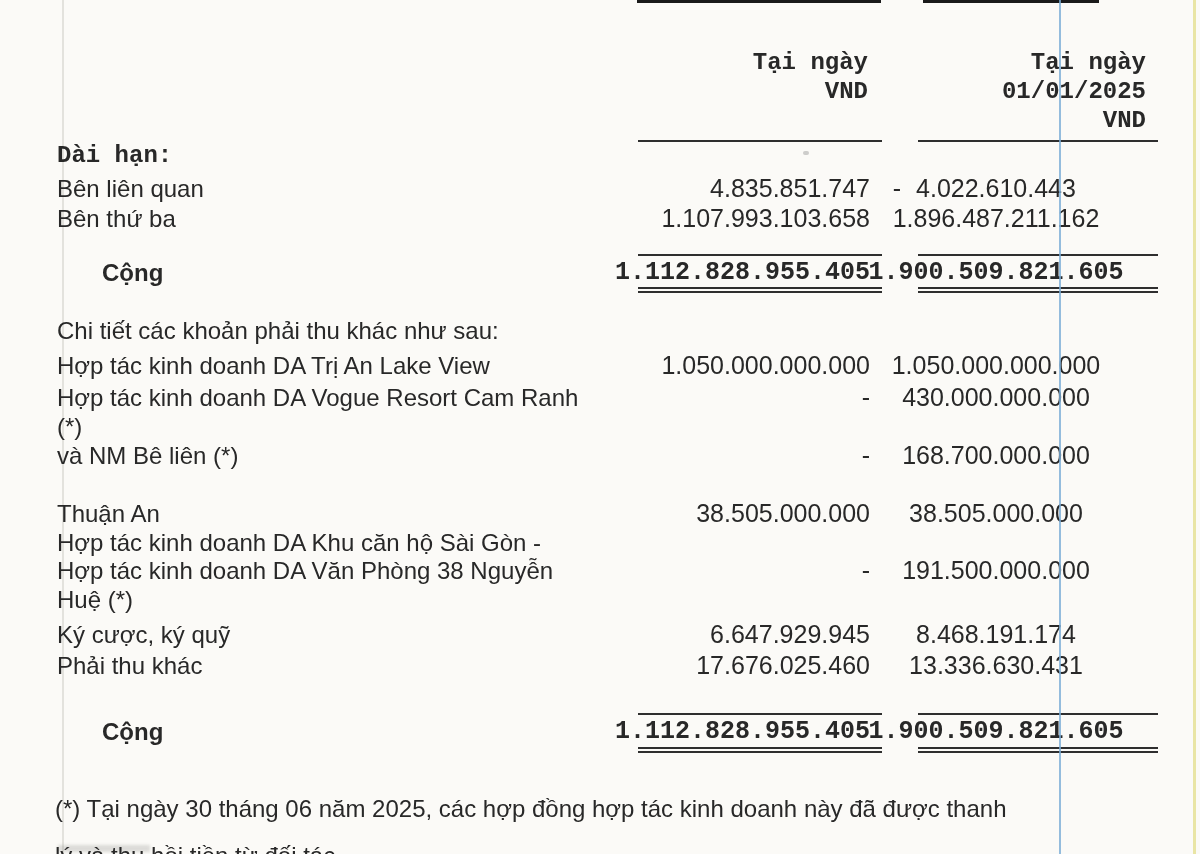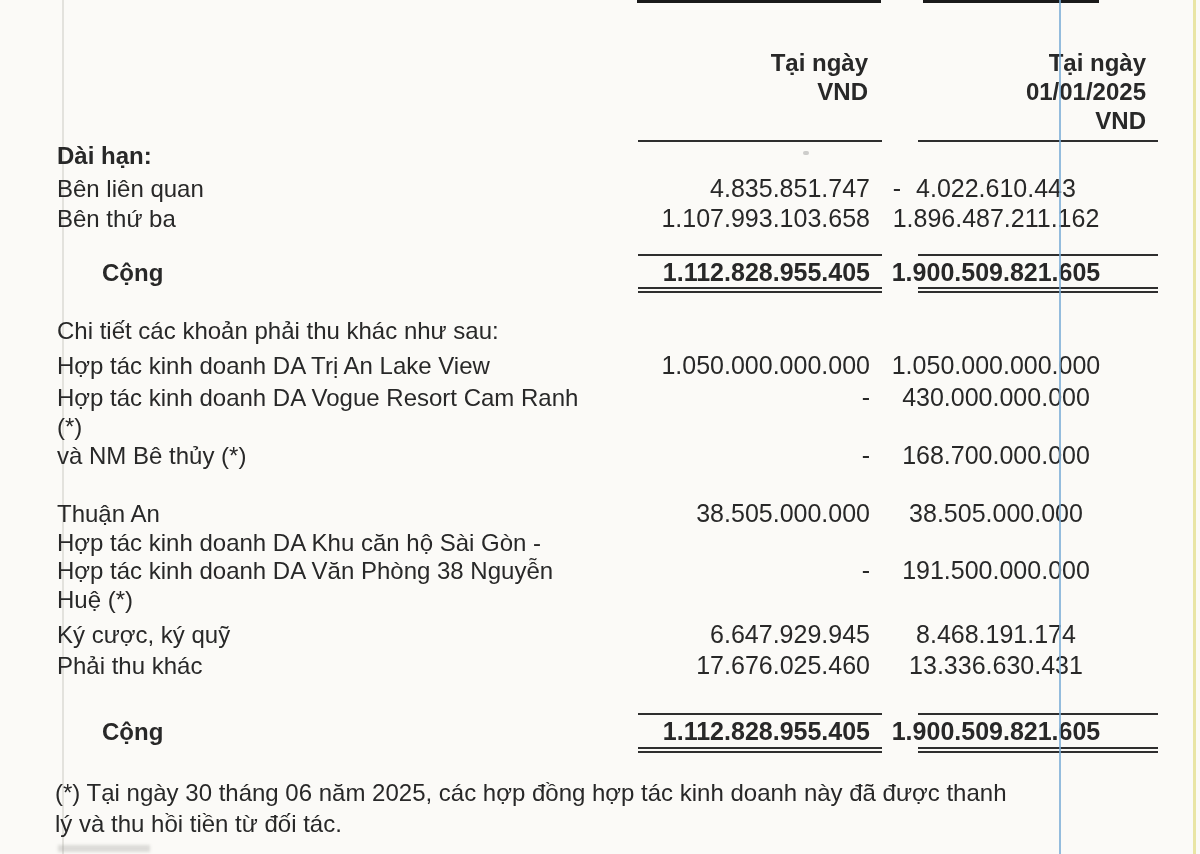"Dài hạn:" .bold { font-family: none -> Liberation Mono, monospace }
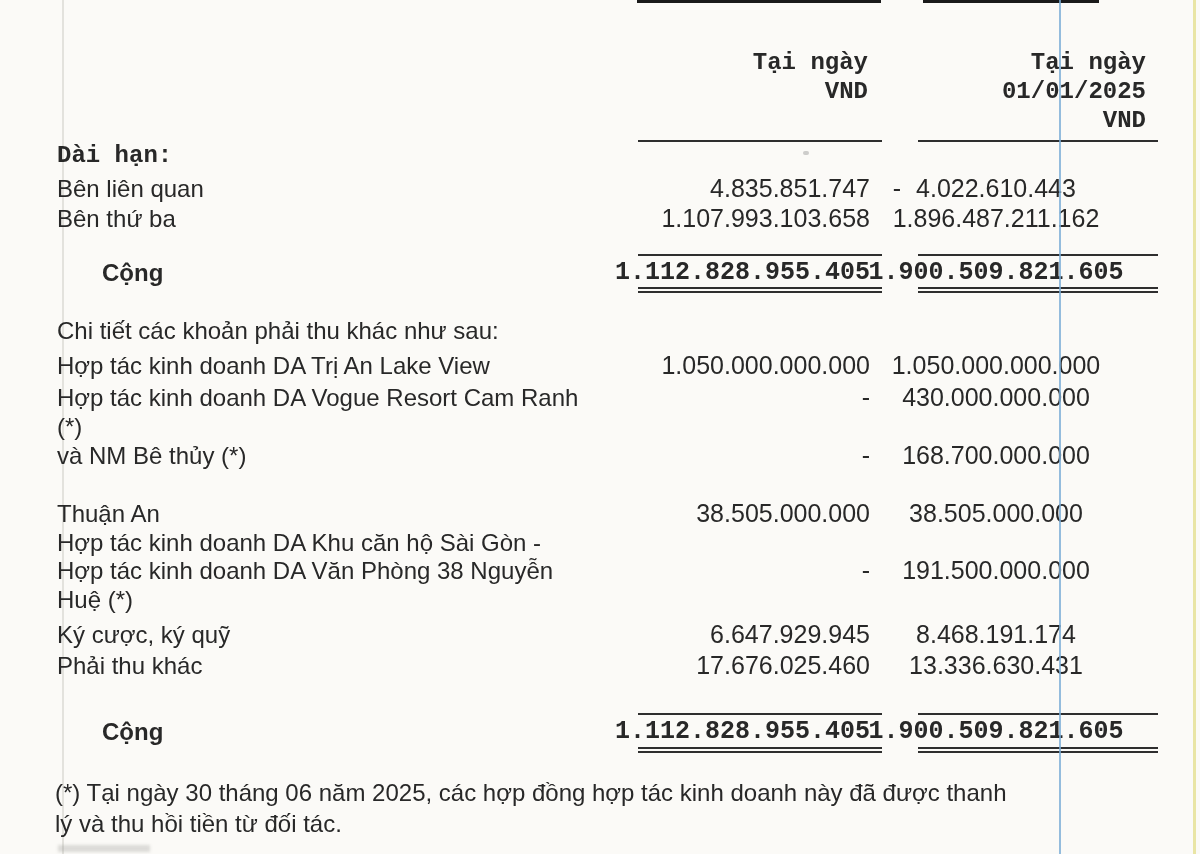"và NM Bê thủy (*)" span.ln { text: thủy -> liên }
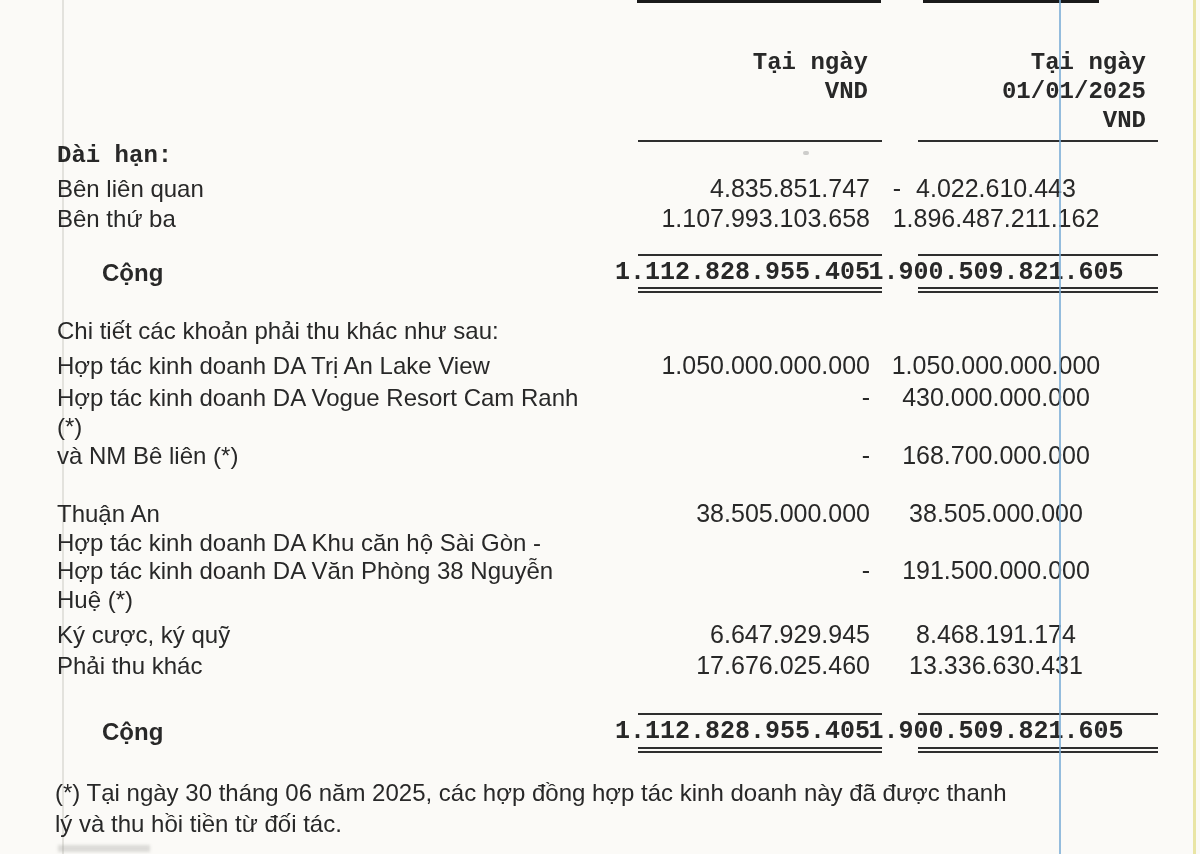"(*) Tại ngày 30 tháng" .footnote .ln { margin-top: none -> 16px }
